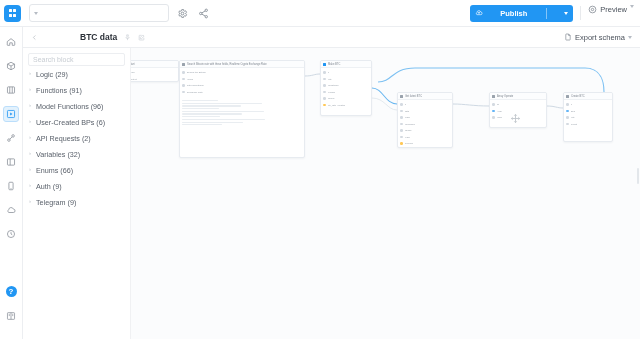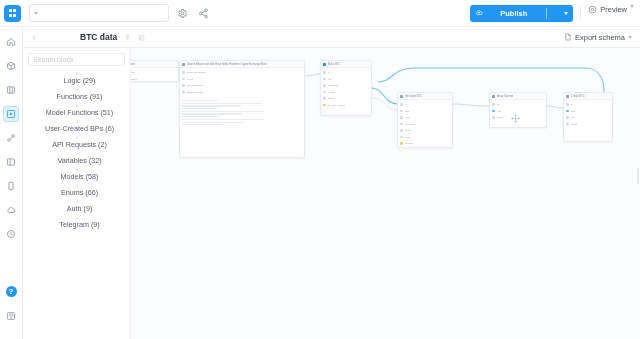"Logic (29)" .tree-item { align-items: center -> flex-start; flex-direction: column -> none }
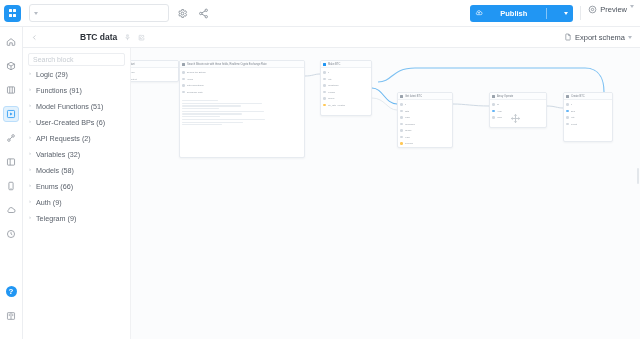"Model Functions (51)" span { text: 51 -> 96 }
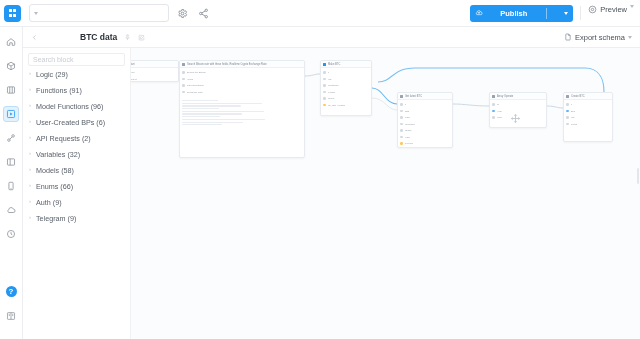"Models (58)" div.tree-item { html: <div> <span>›</span> <span>Models (58)</span> </div> -> none }
